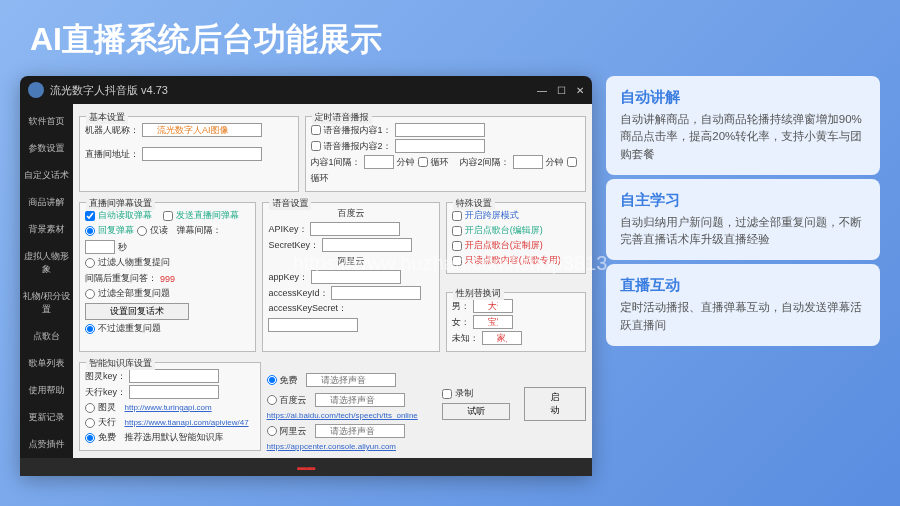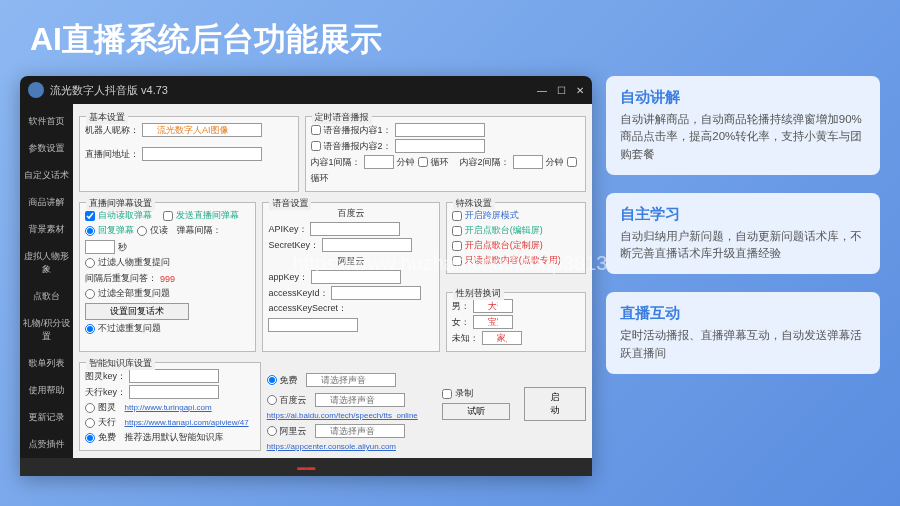"自动讲解" .feature-cards { gap: 18px -> 4px }
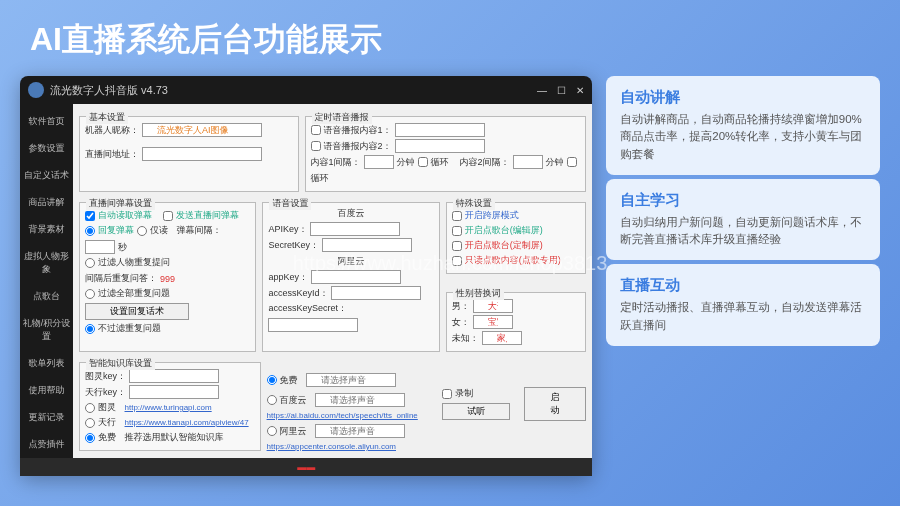"自动归纳用户新问题，自动更新问题话术库，不断完善直播话术库升级直播经验" div.card-desc { text: 自动更新问题话术库 -> 过滤全部重复问题 }
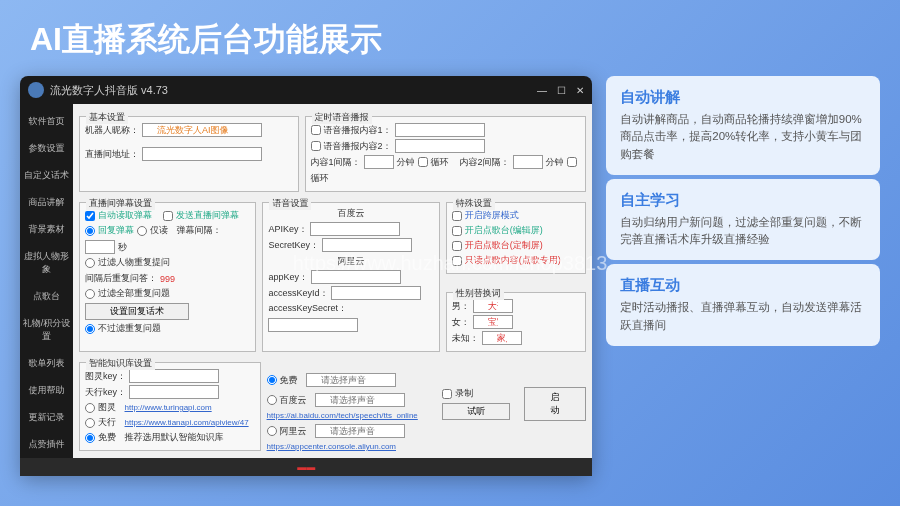"点歌台" div.item { order: before "礼物/积分设置" -> after "礼物/积分设置" }
